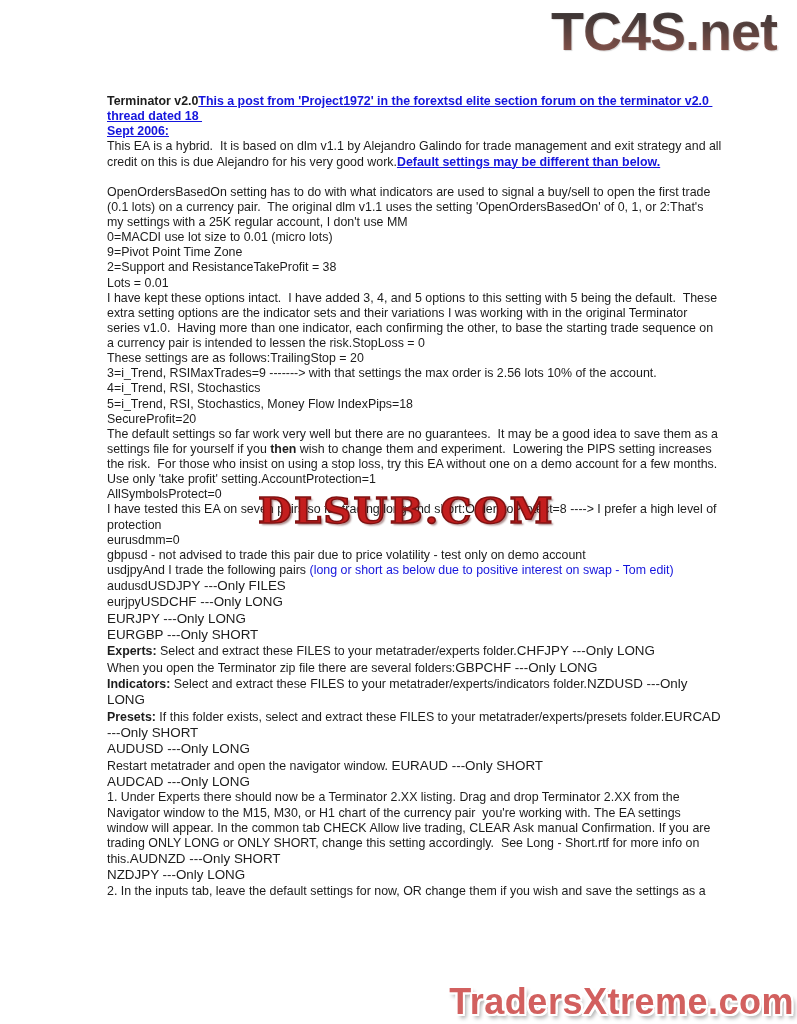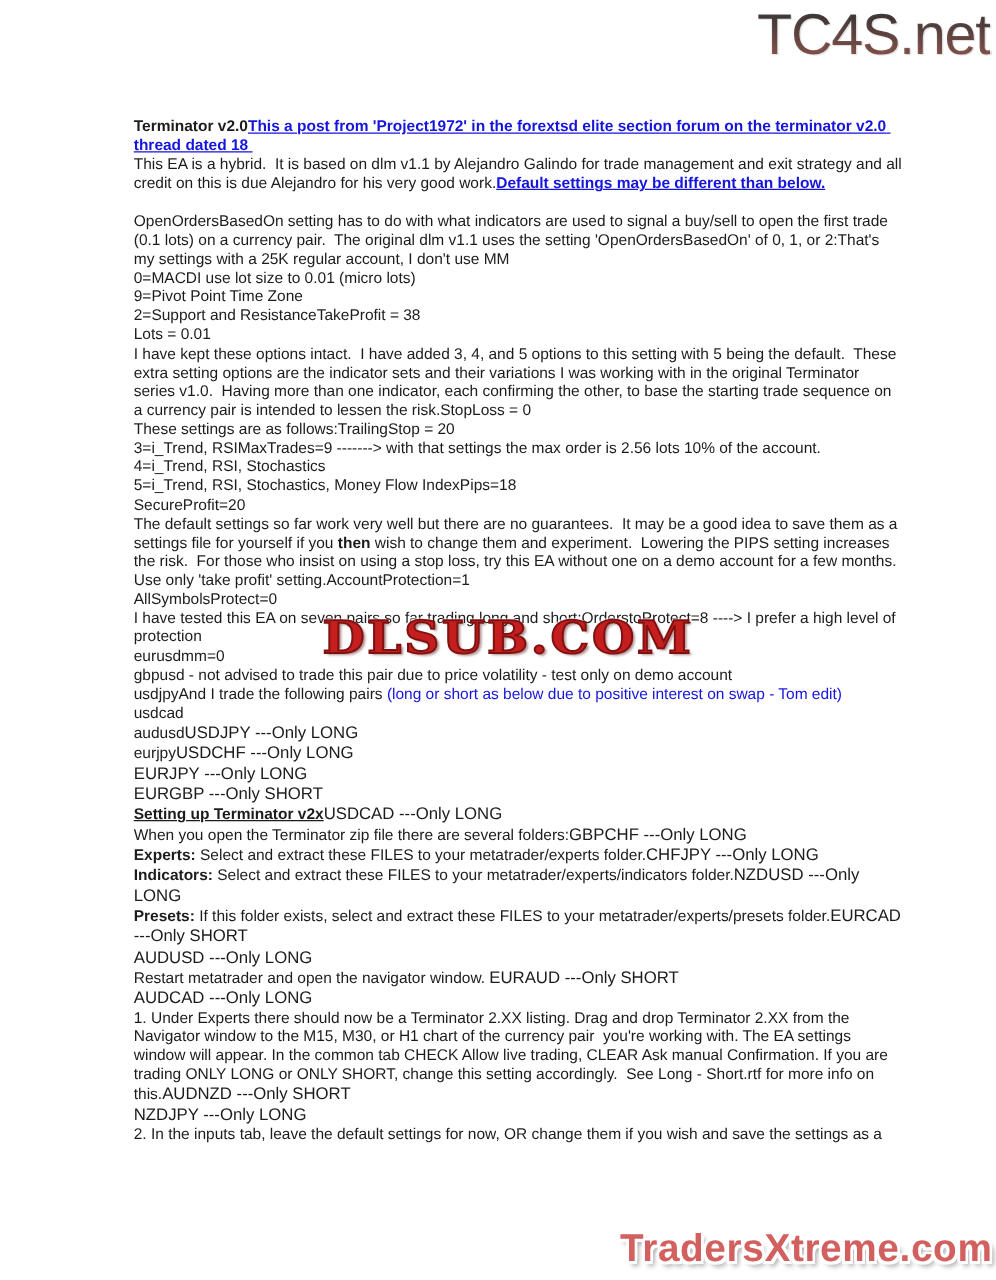"TC4S.net" .logo-tc4s { font-size: 46px -> 54px; font-weight: normal -> bold; right: 5px -> 20px }
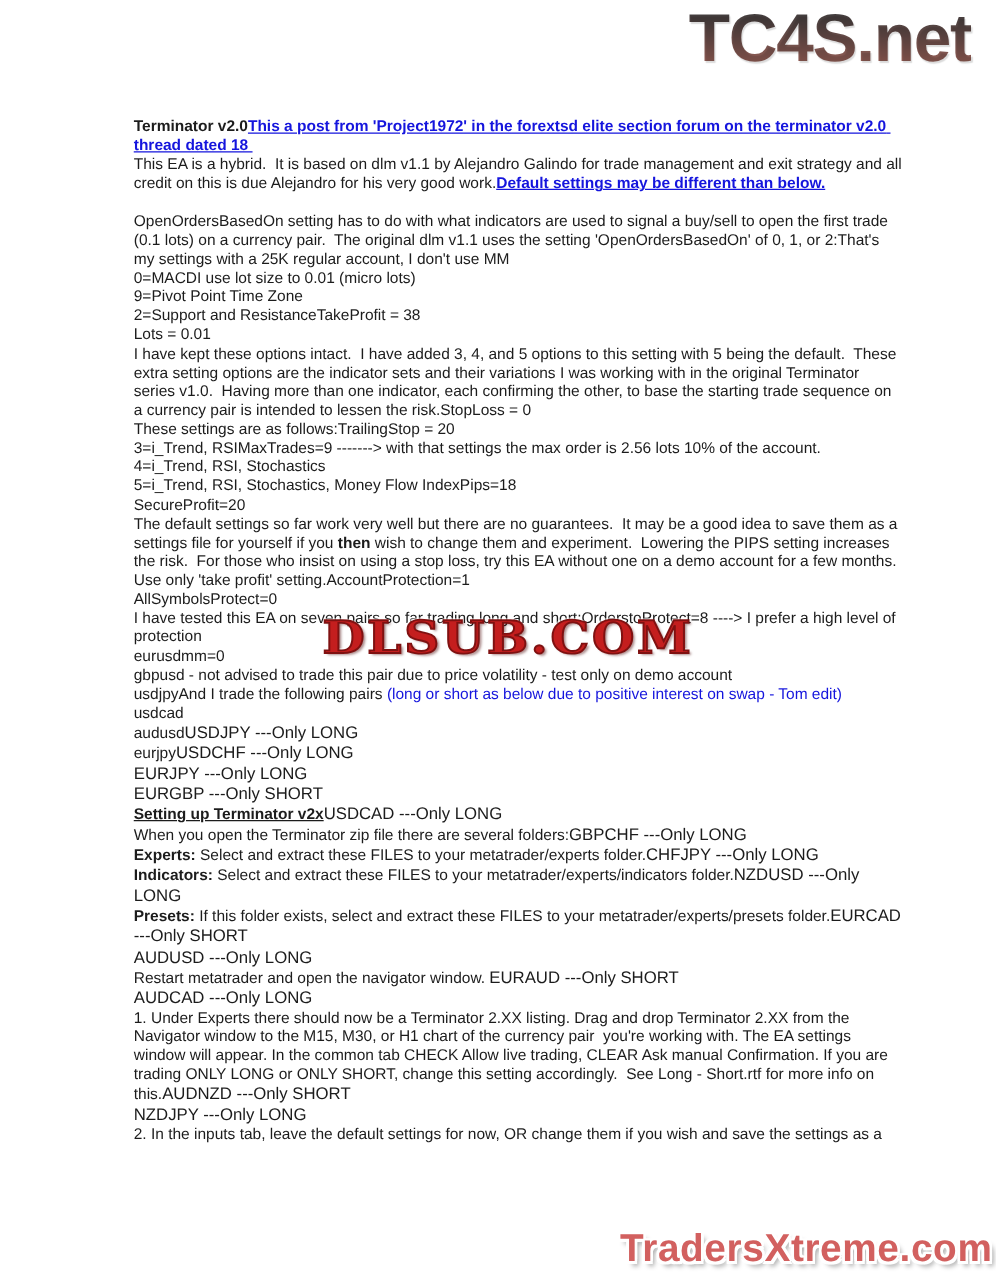"Sept 2006:" div.para { html: none -> <div><span>Sept 2006:</span></div> }
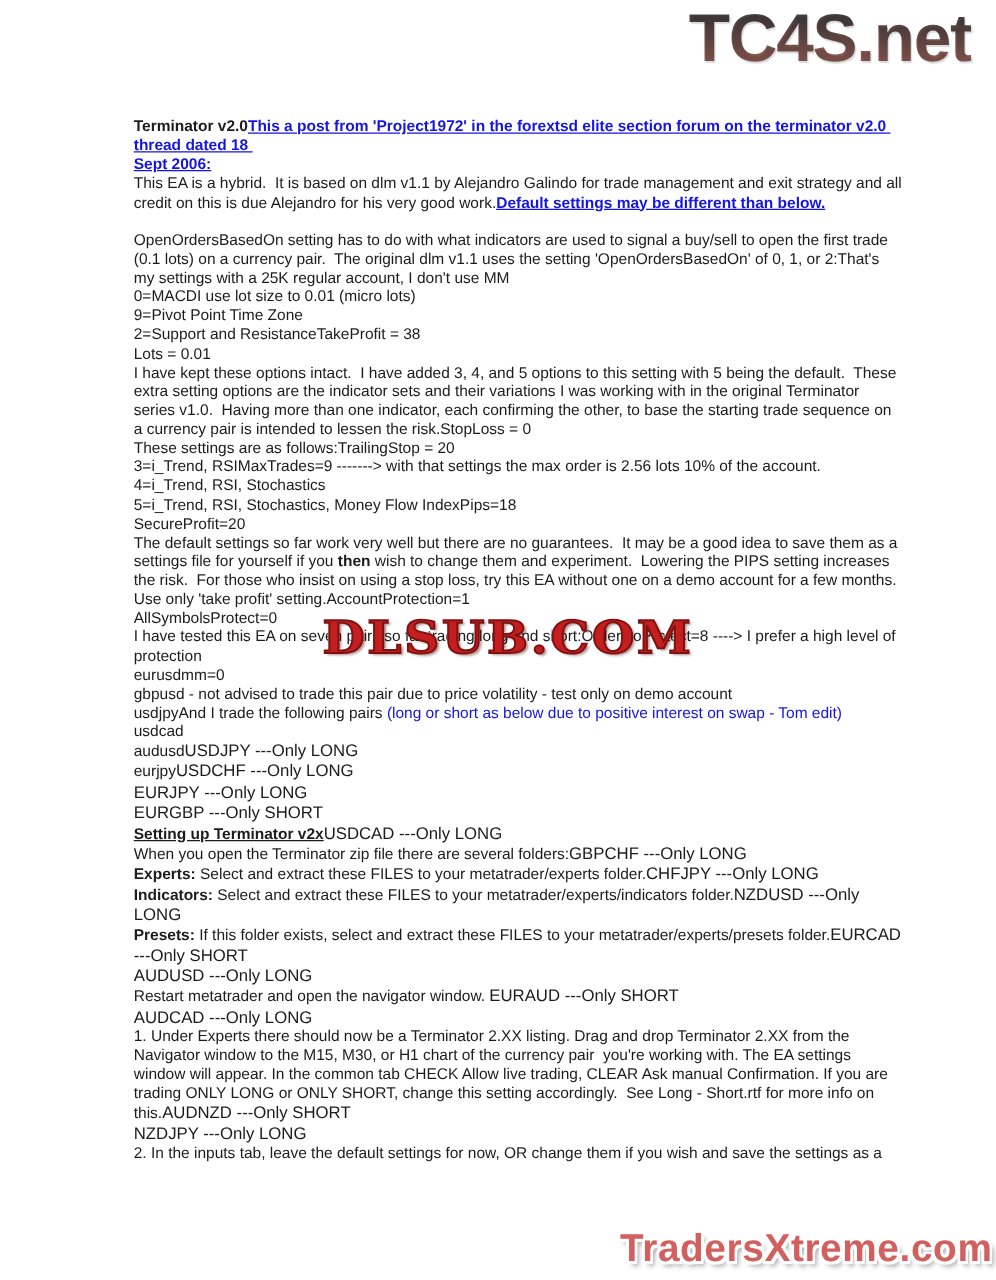"usdcad" div.para { html: <div><span>usdcad</span></div> -> none }
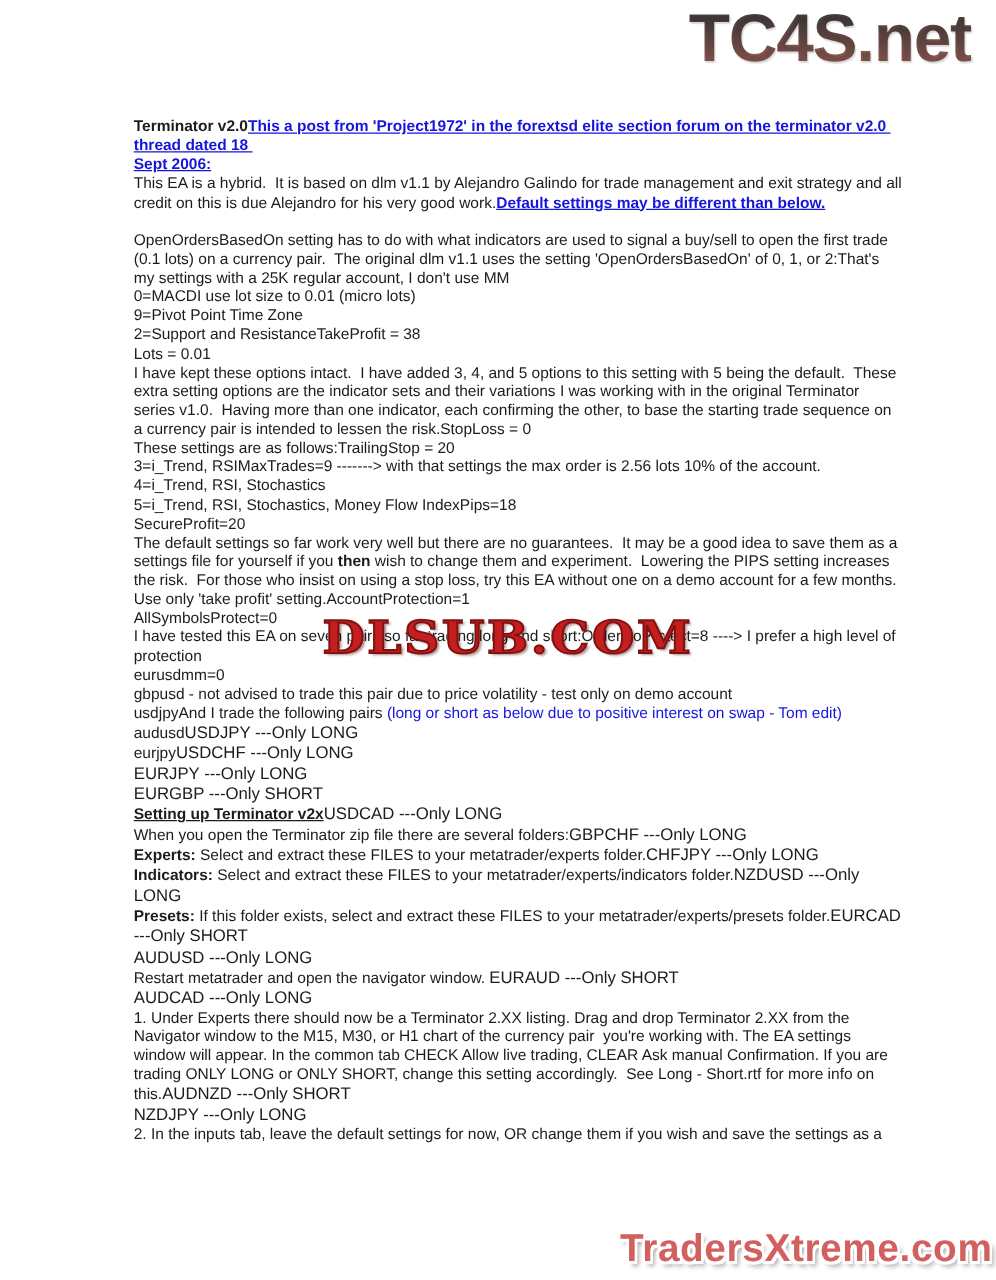"USDJPY ---Only LONG" span.seg { text: LONG -> FILES }
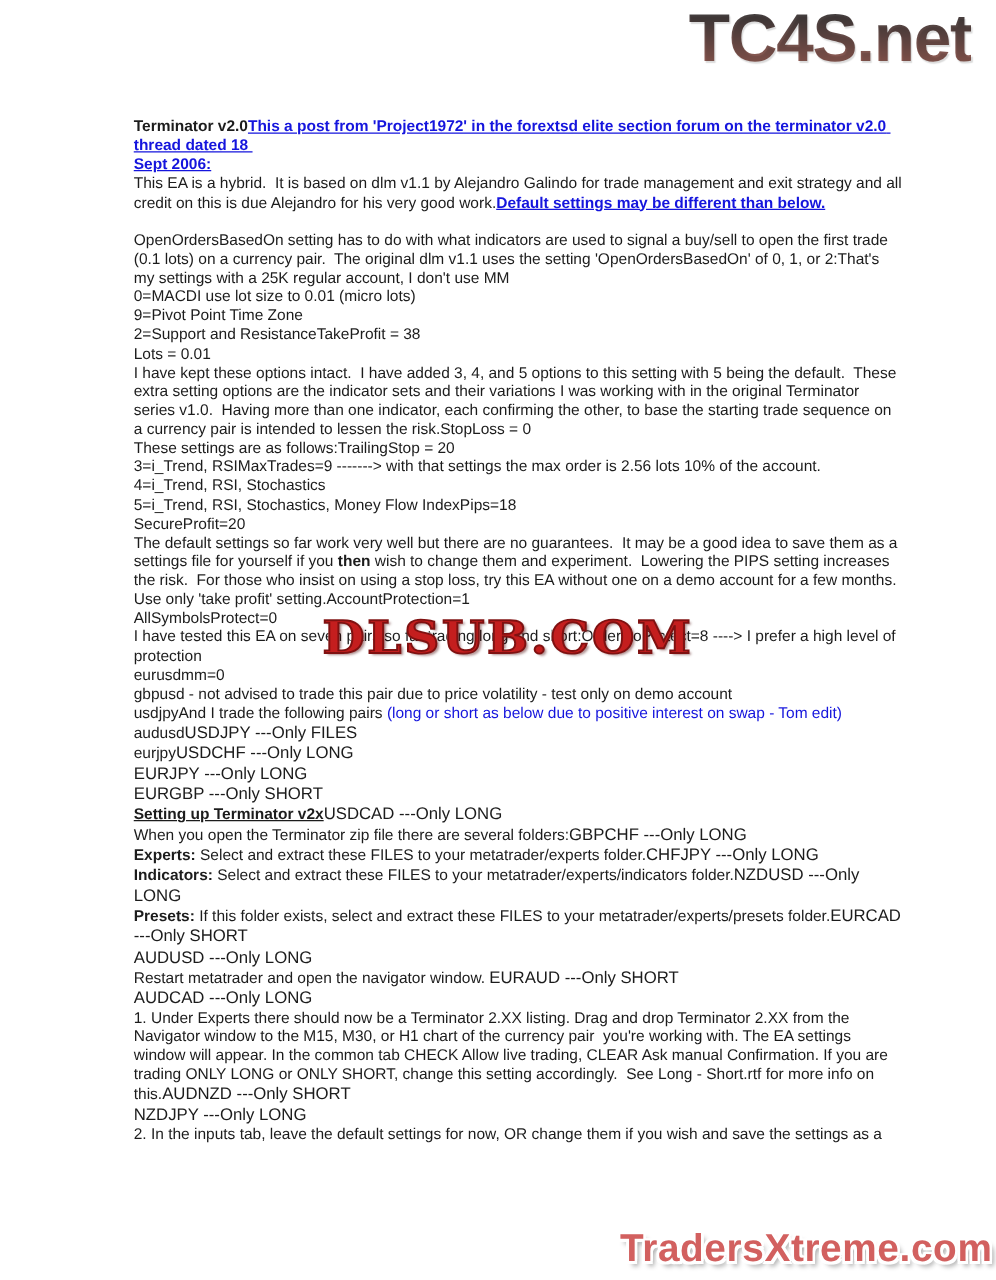"Setting up Terminator v2xUSDCAD ---Only" div.para { html: <div><span>Setting up Terminator v2x</span><span>USDCAD ---Only LONG</span></div> -> none }
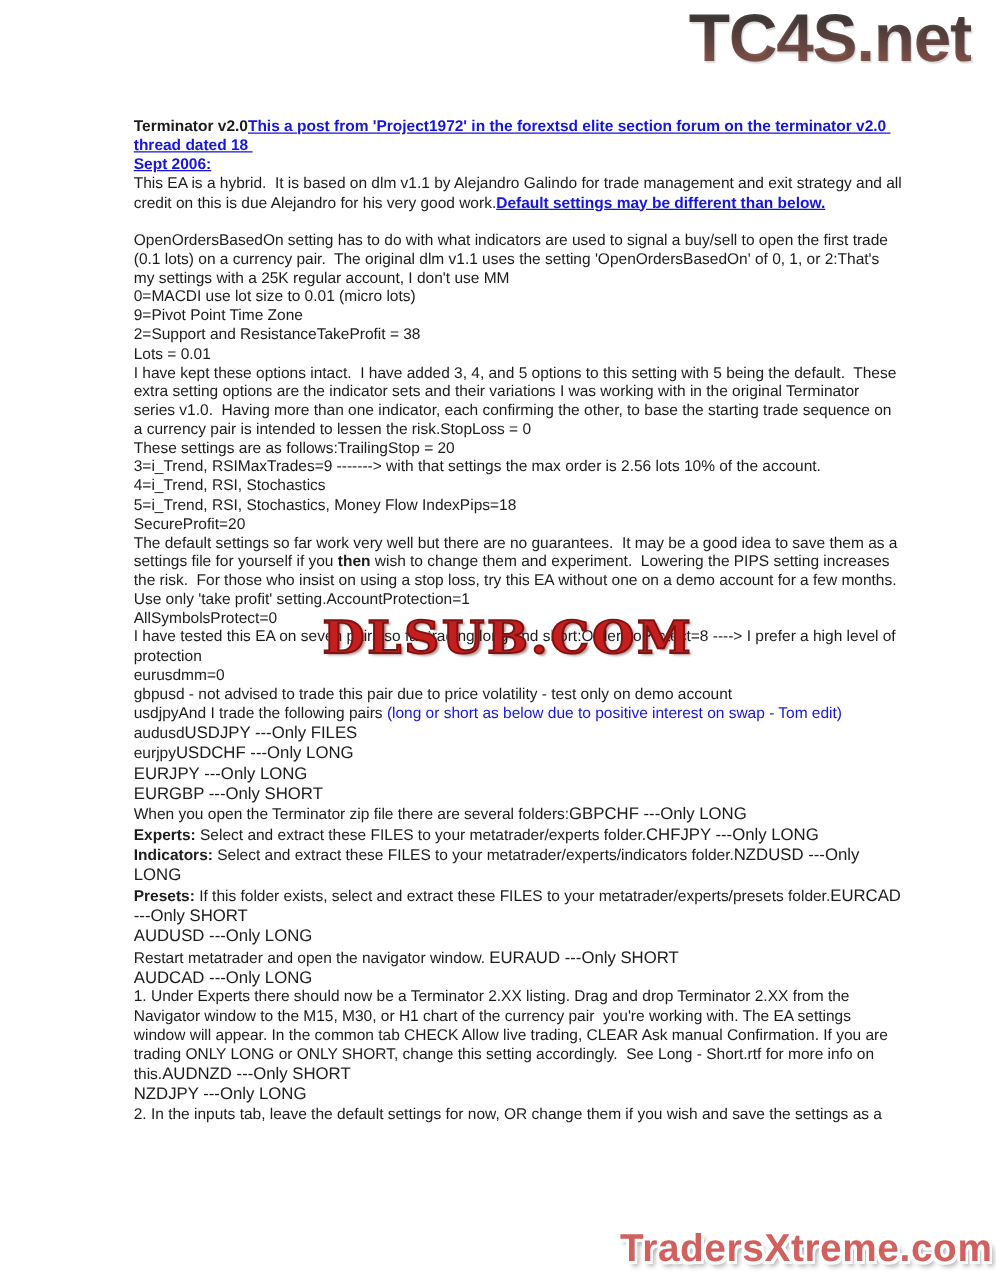"When you open the Terminator" div.para { order: before "Experts: Select and extract these" -> after "Experts: Select and extract these" }
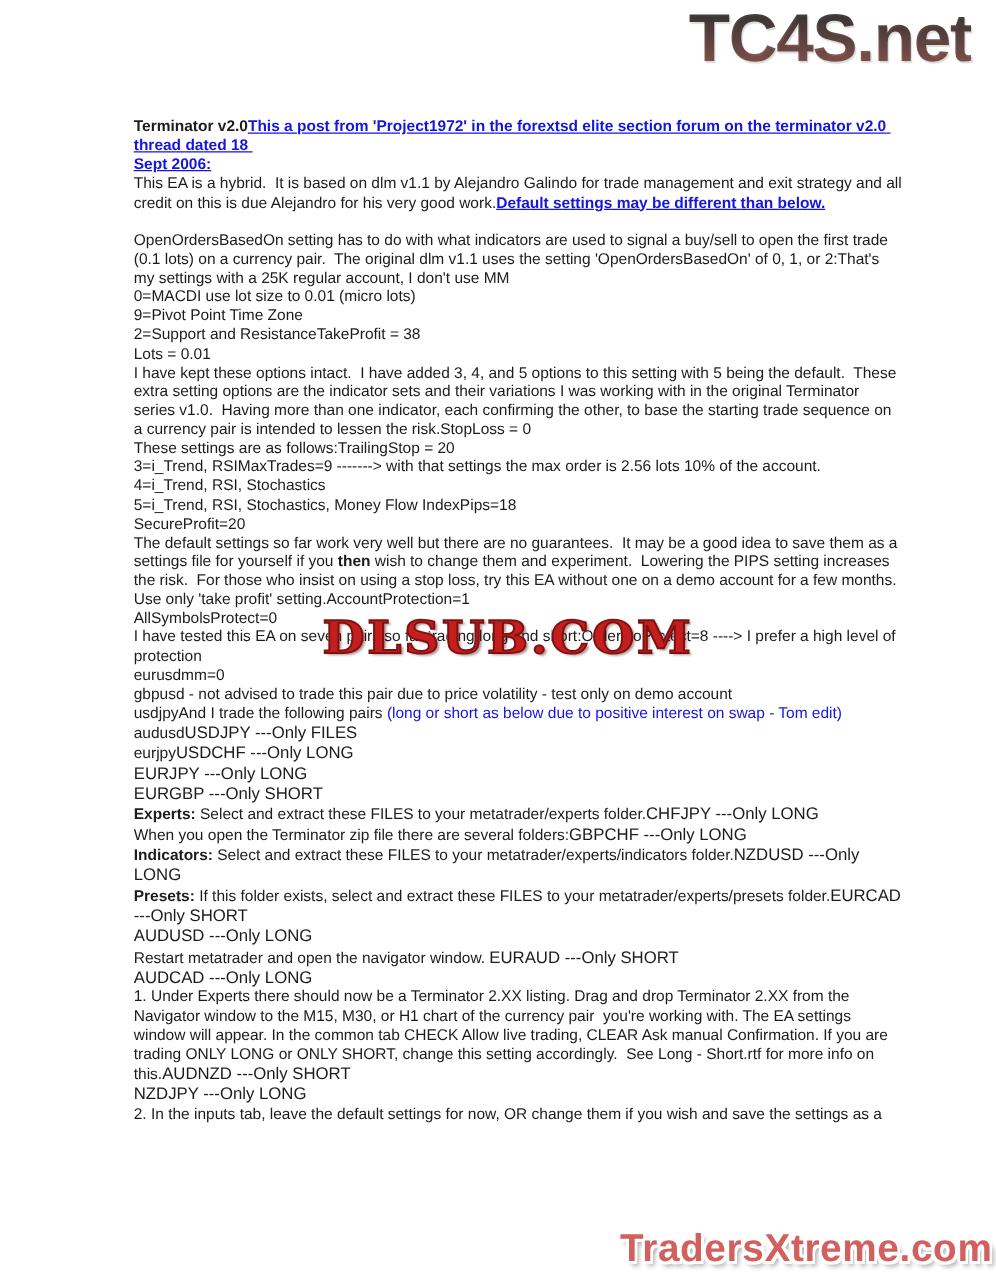"TradersXtreme.com" .logo-tradersxtreme { font-size: 31px -> 36px }
